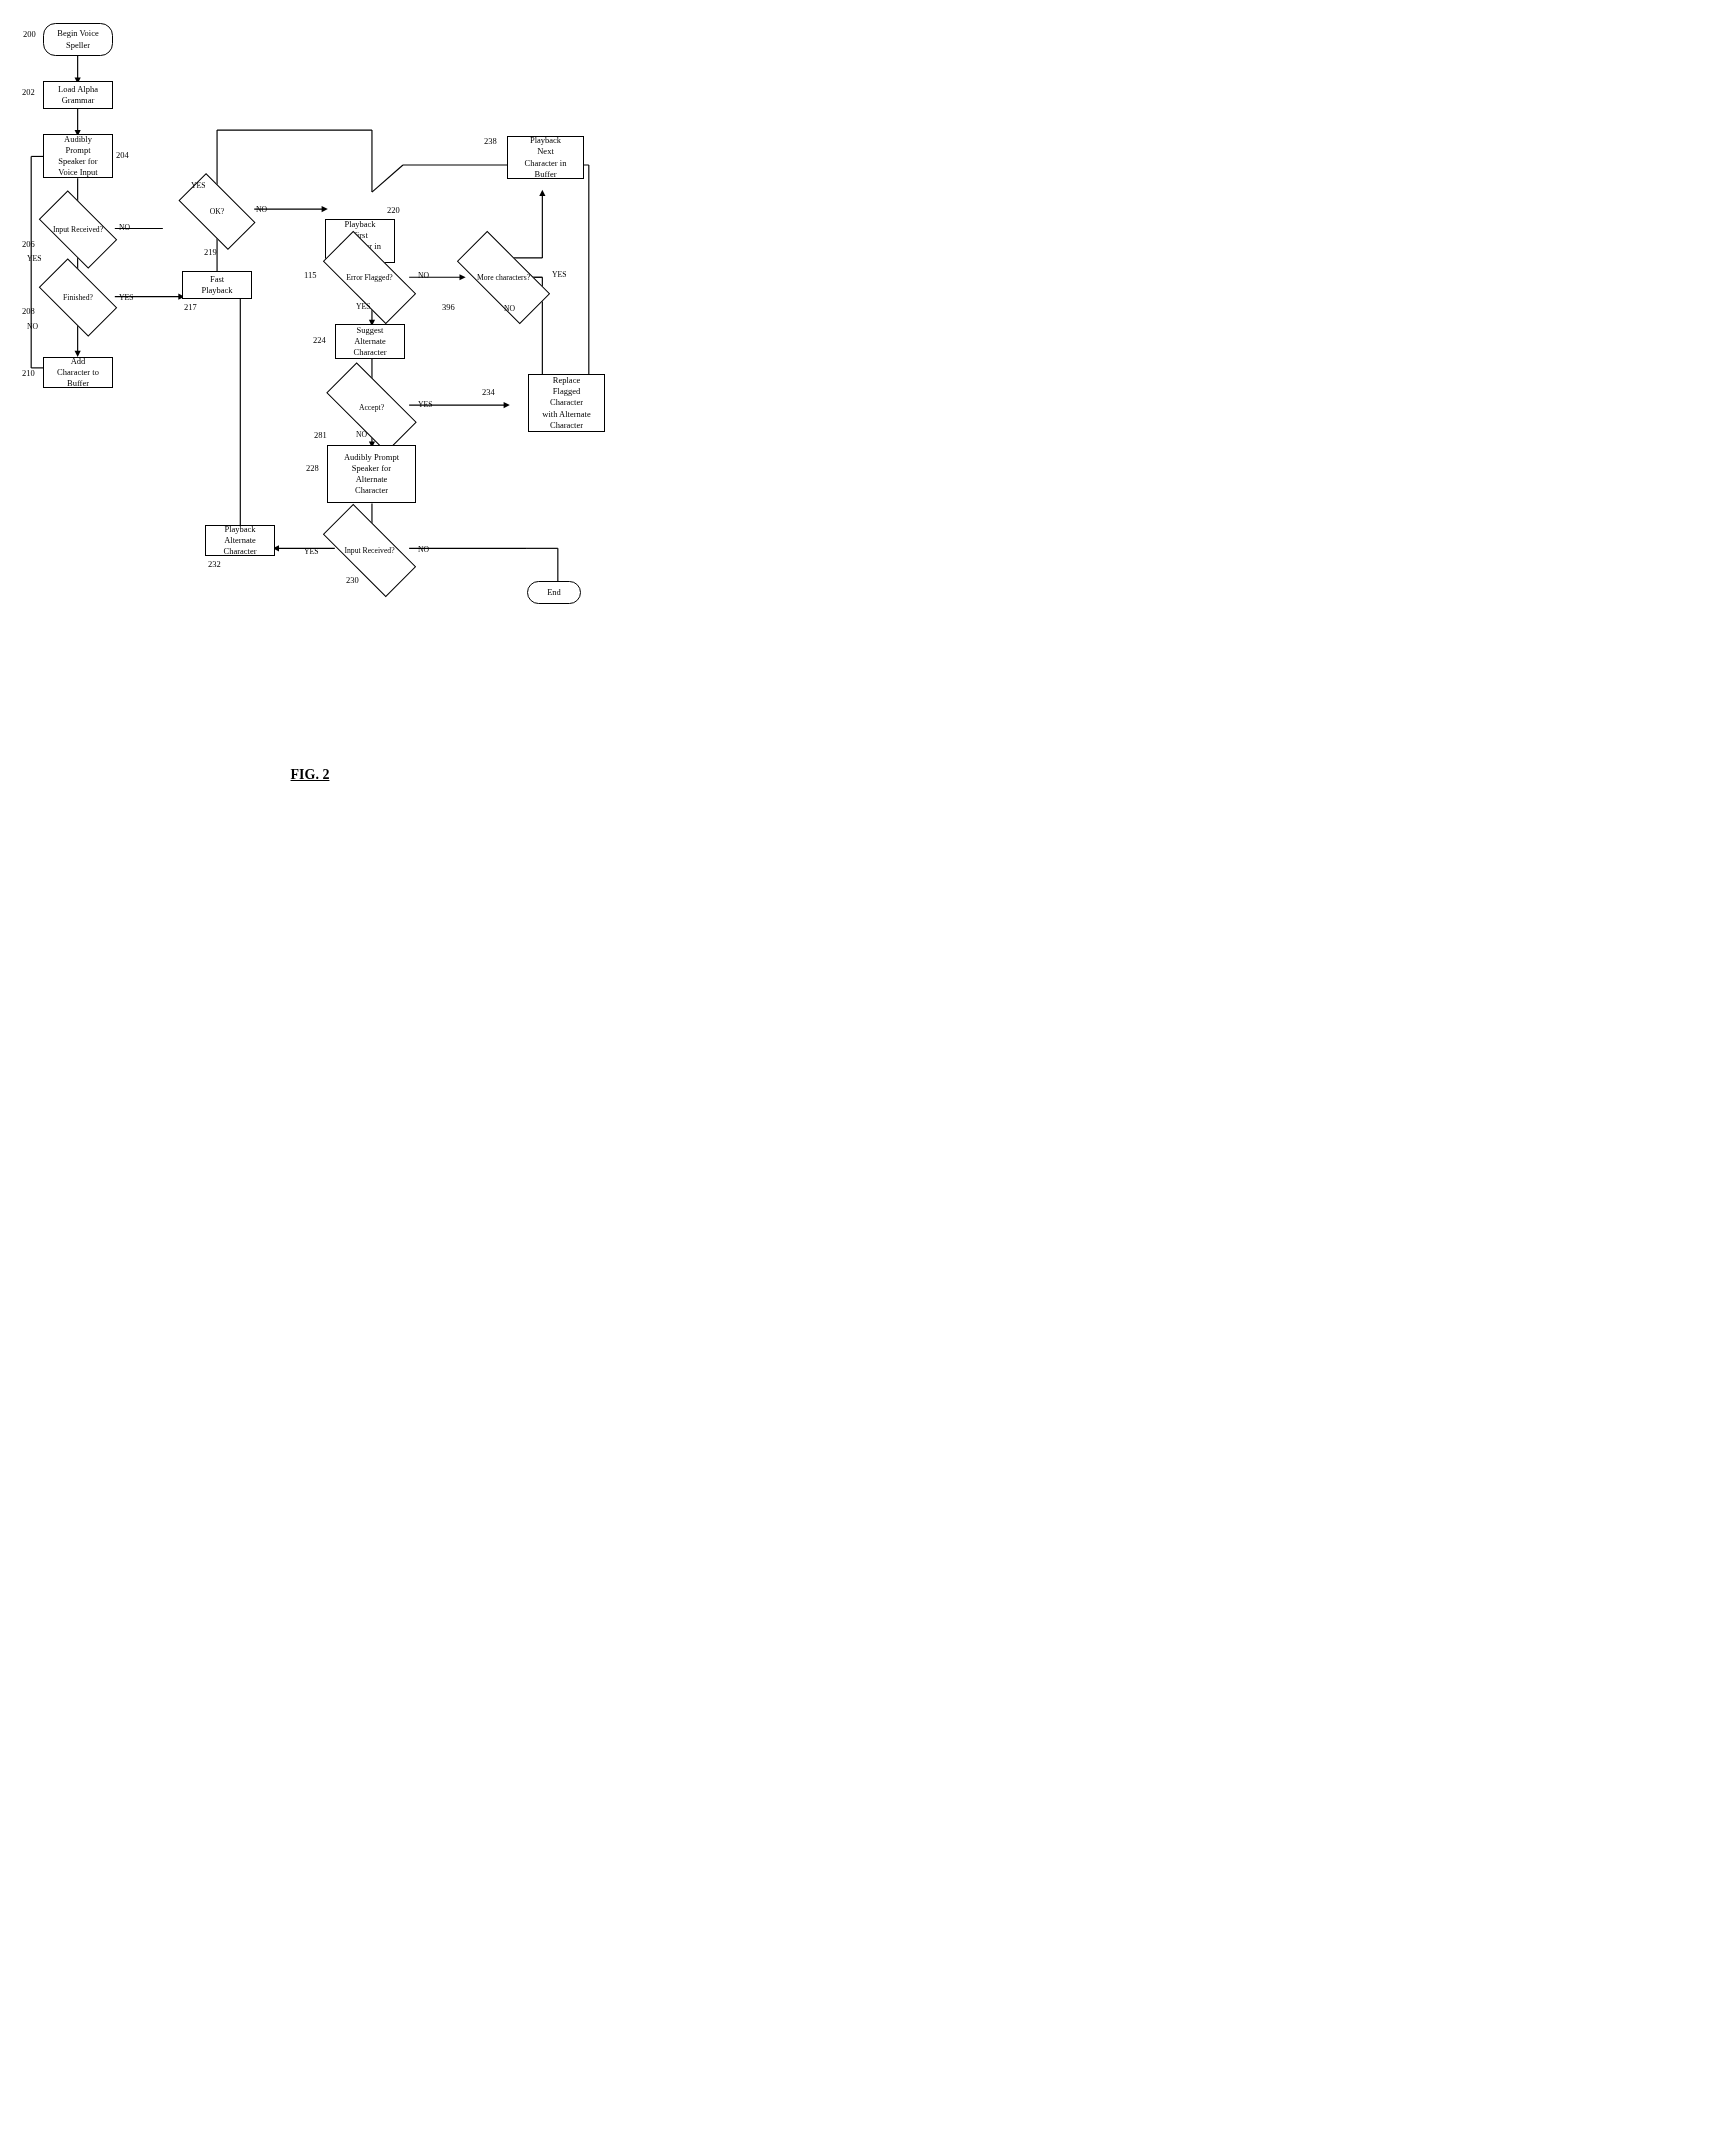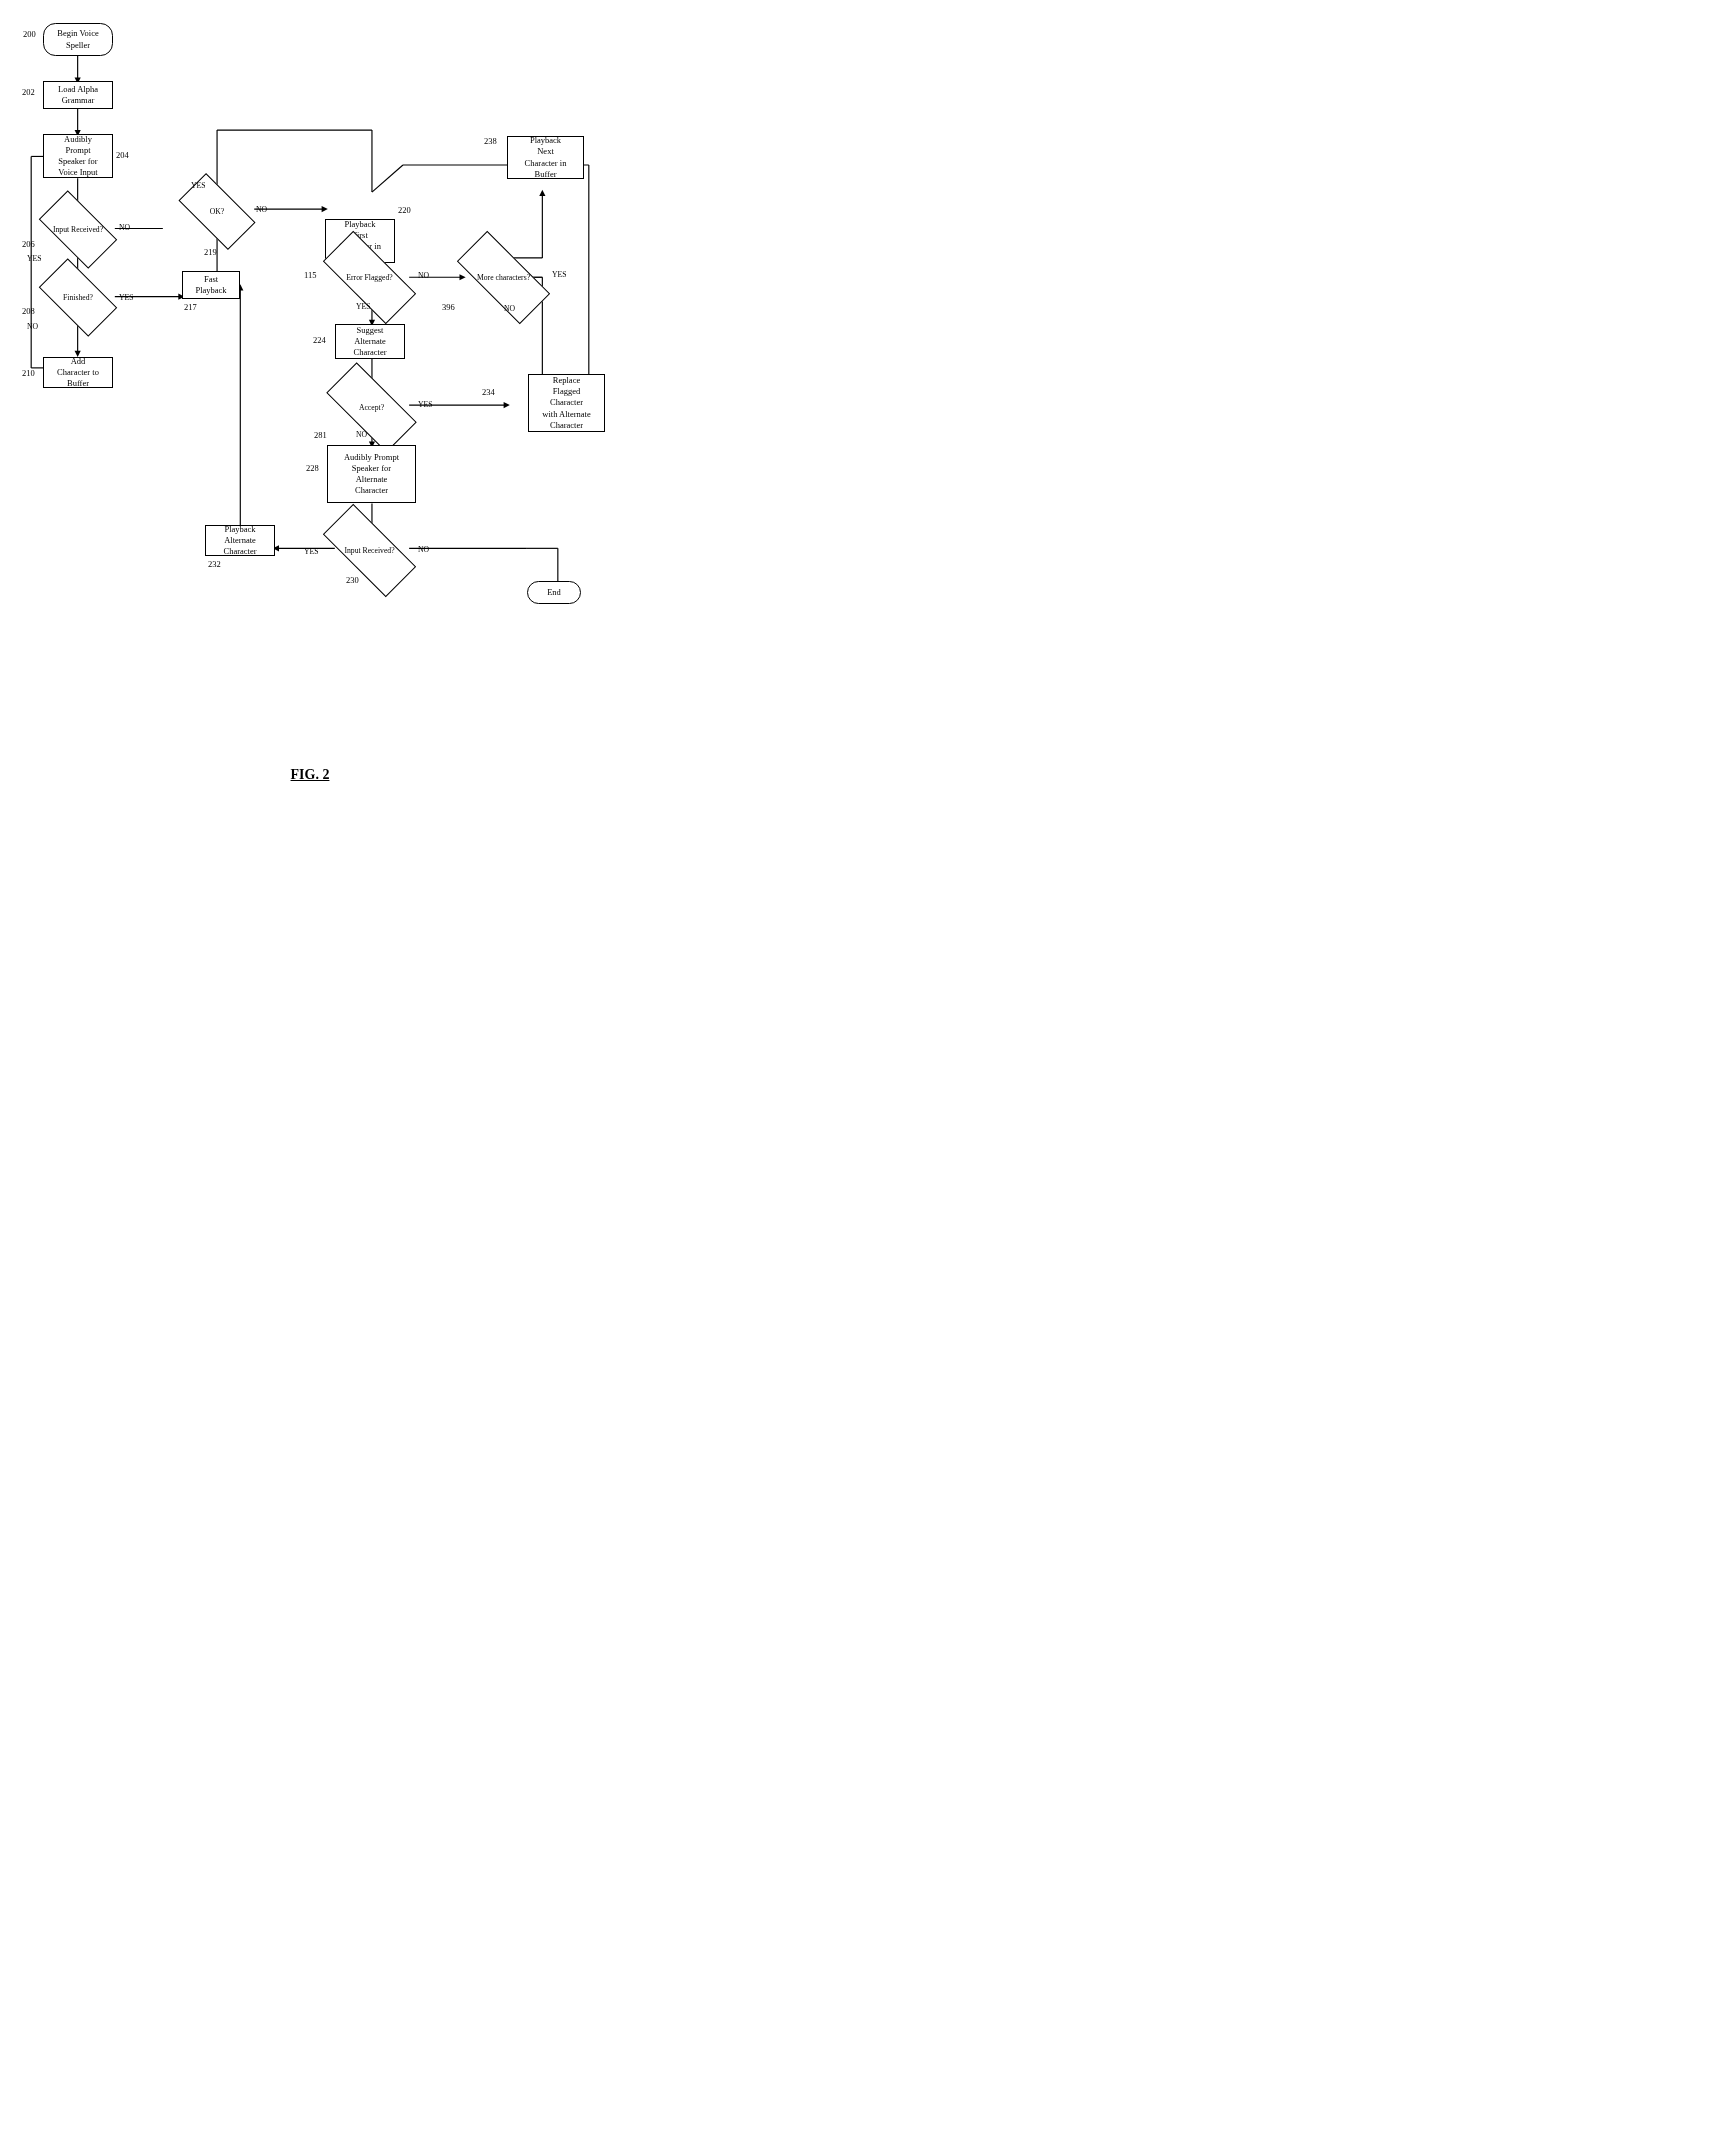"220" div.label { left: 398px -> 387px }
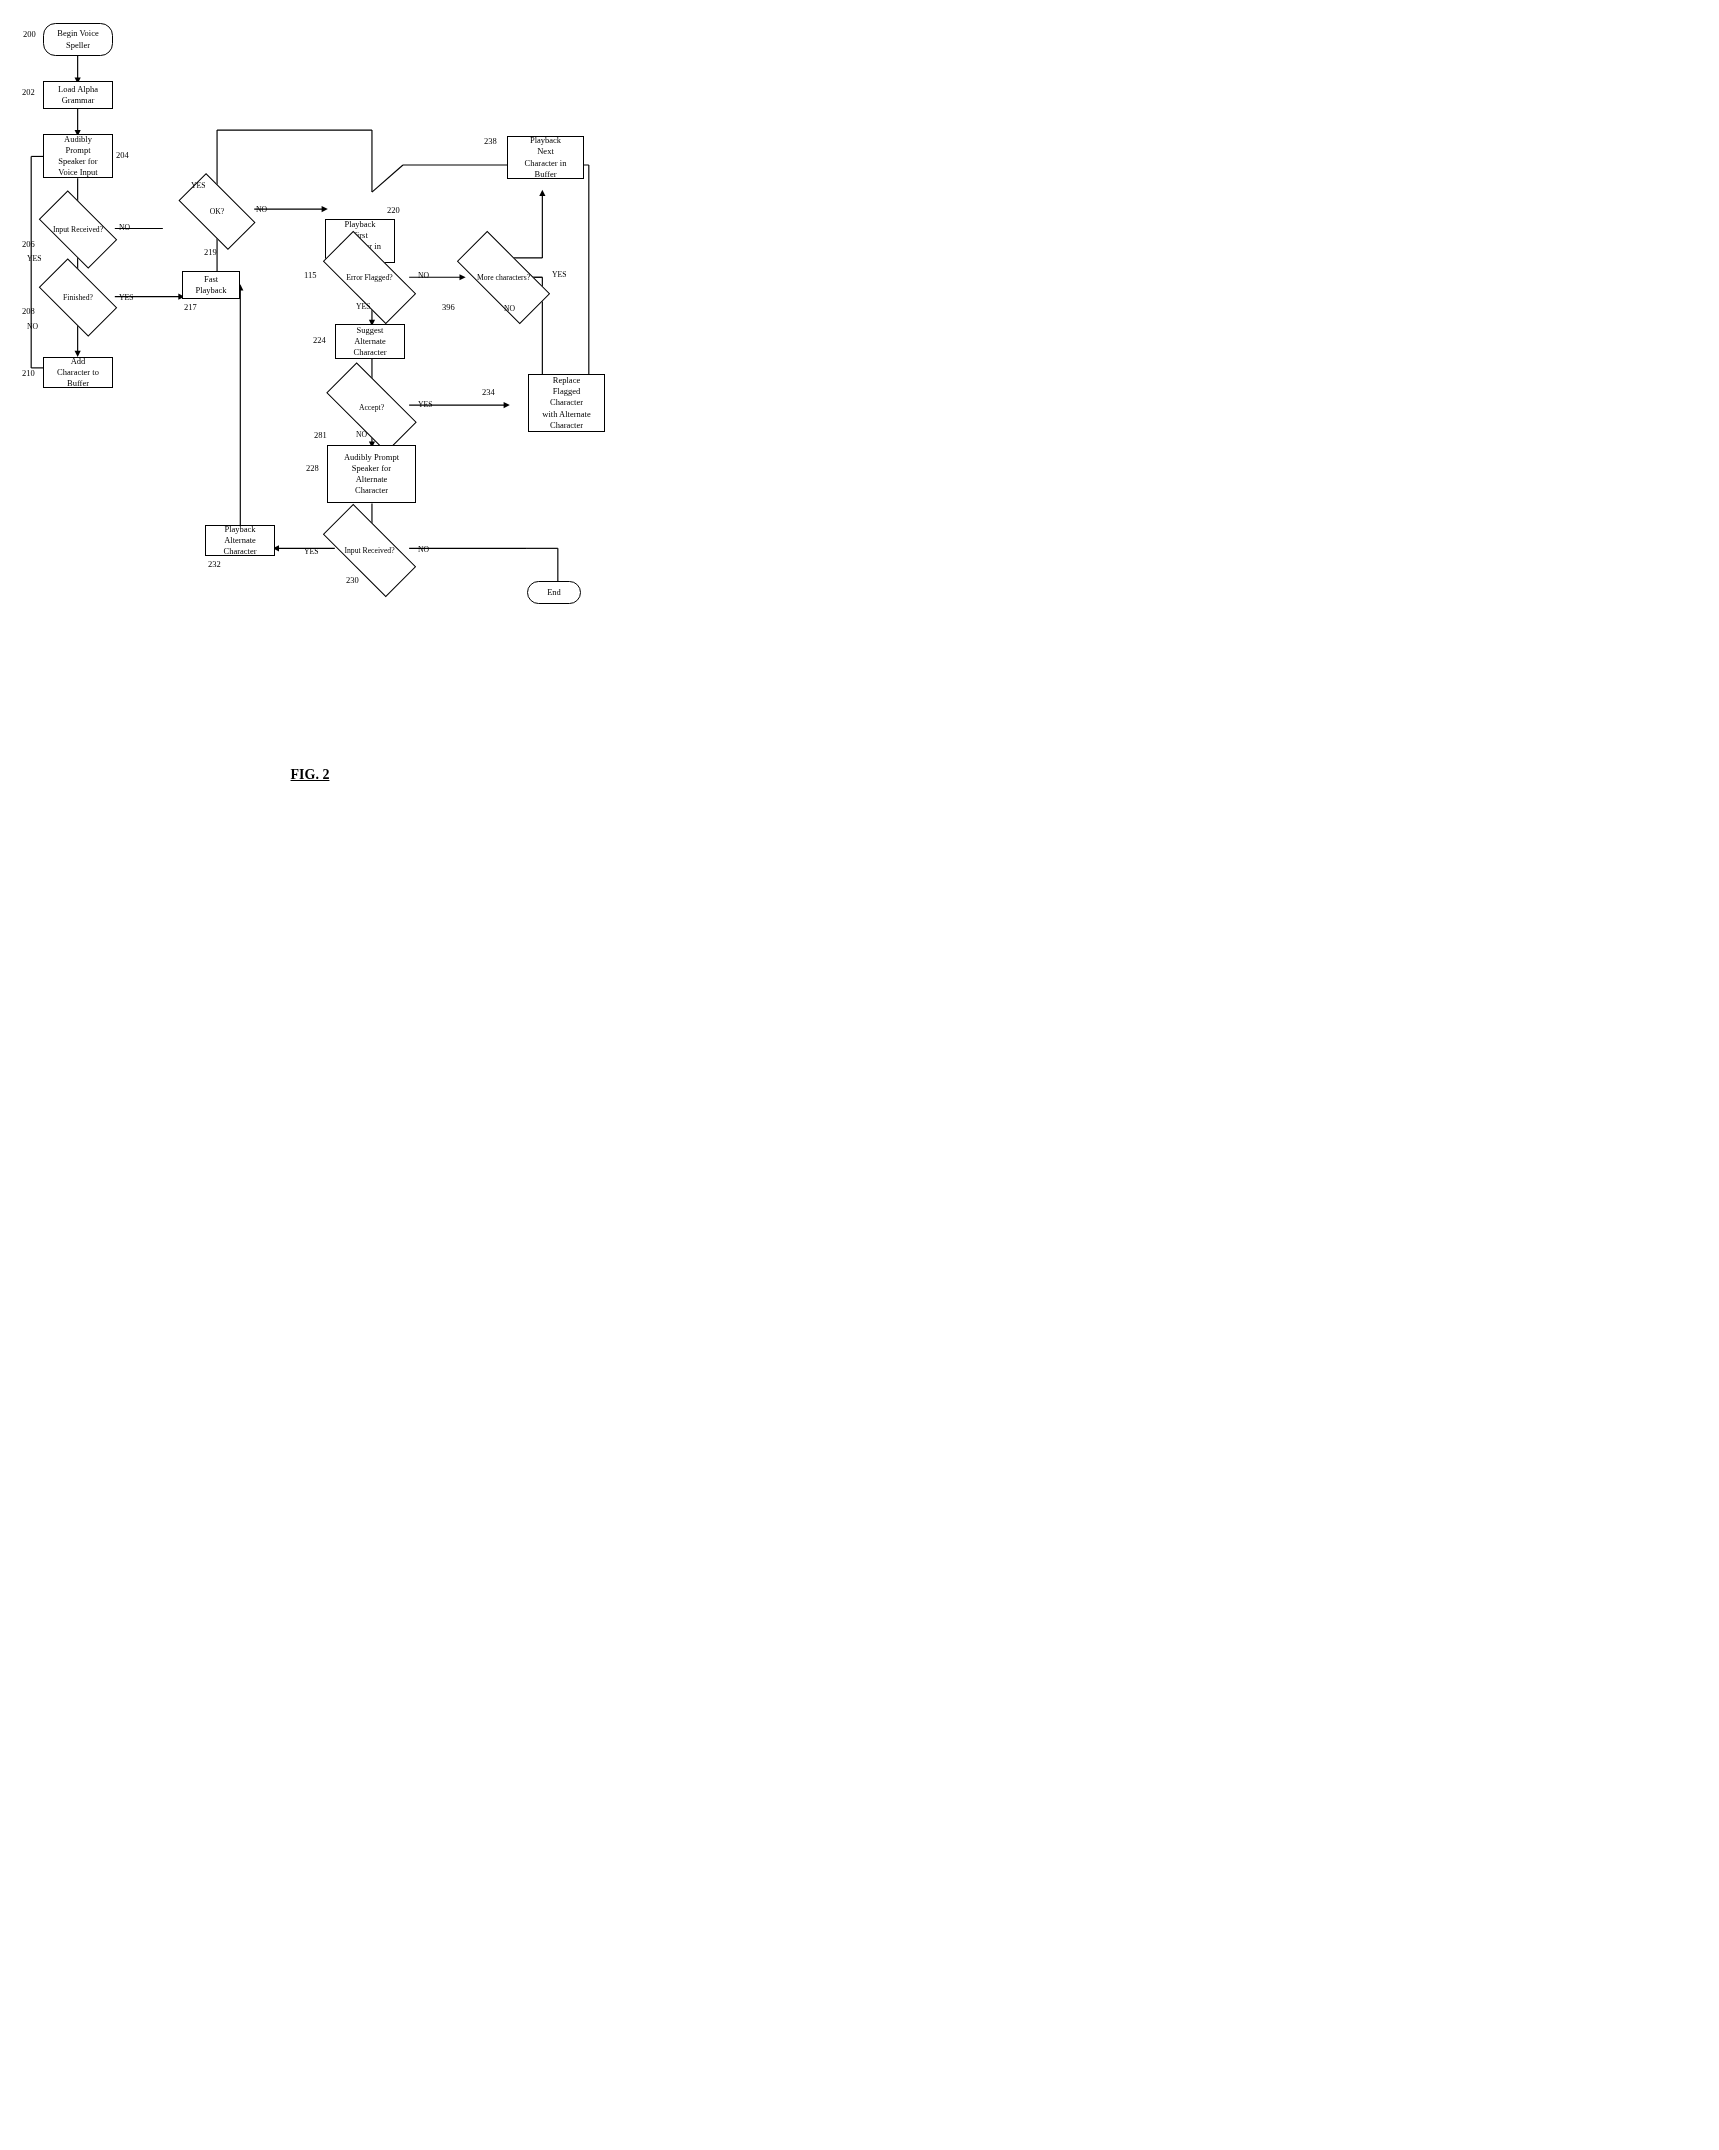"Fast Playback" div.box { width: 58px -> 70px }
